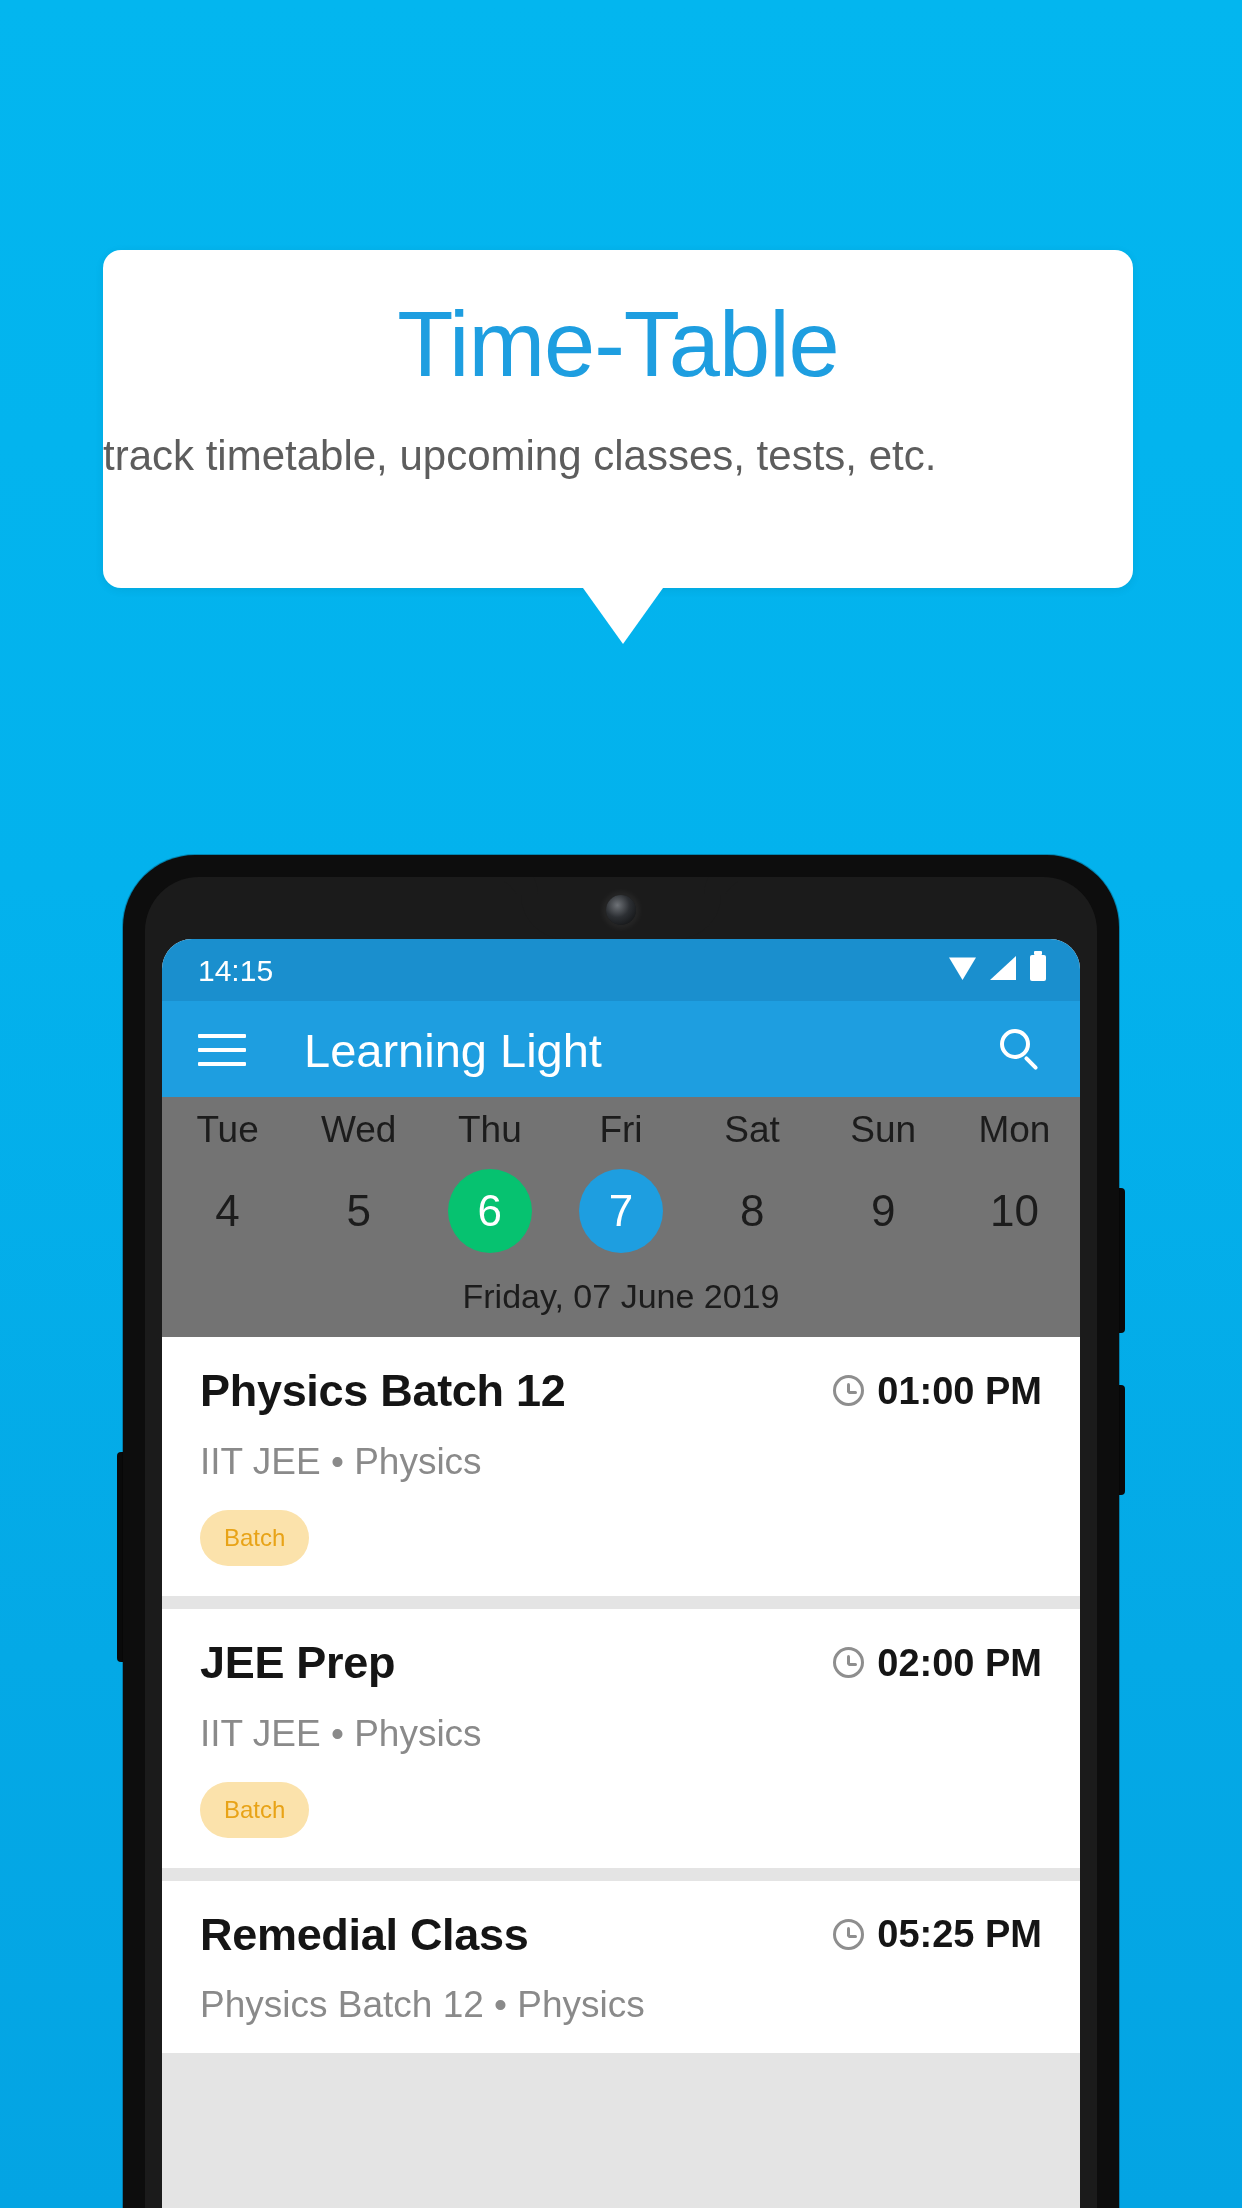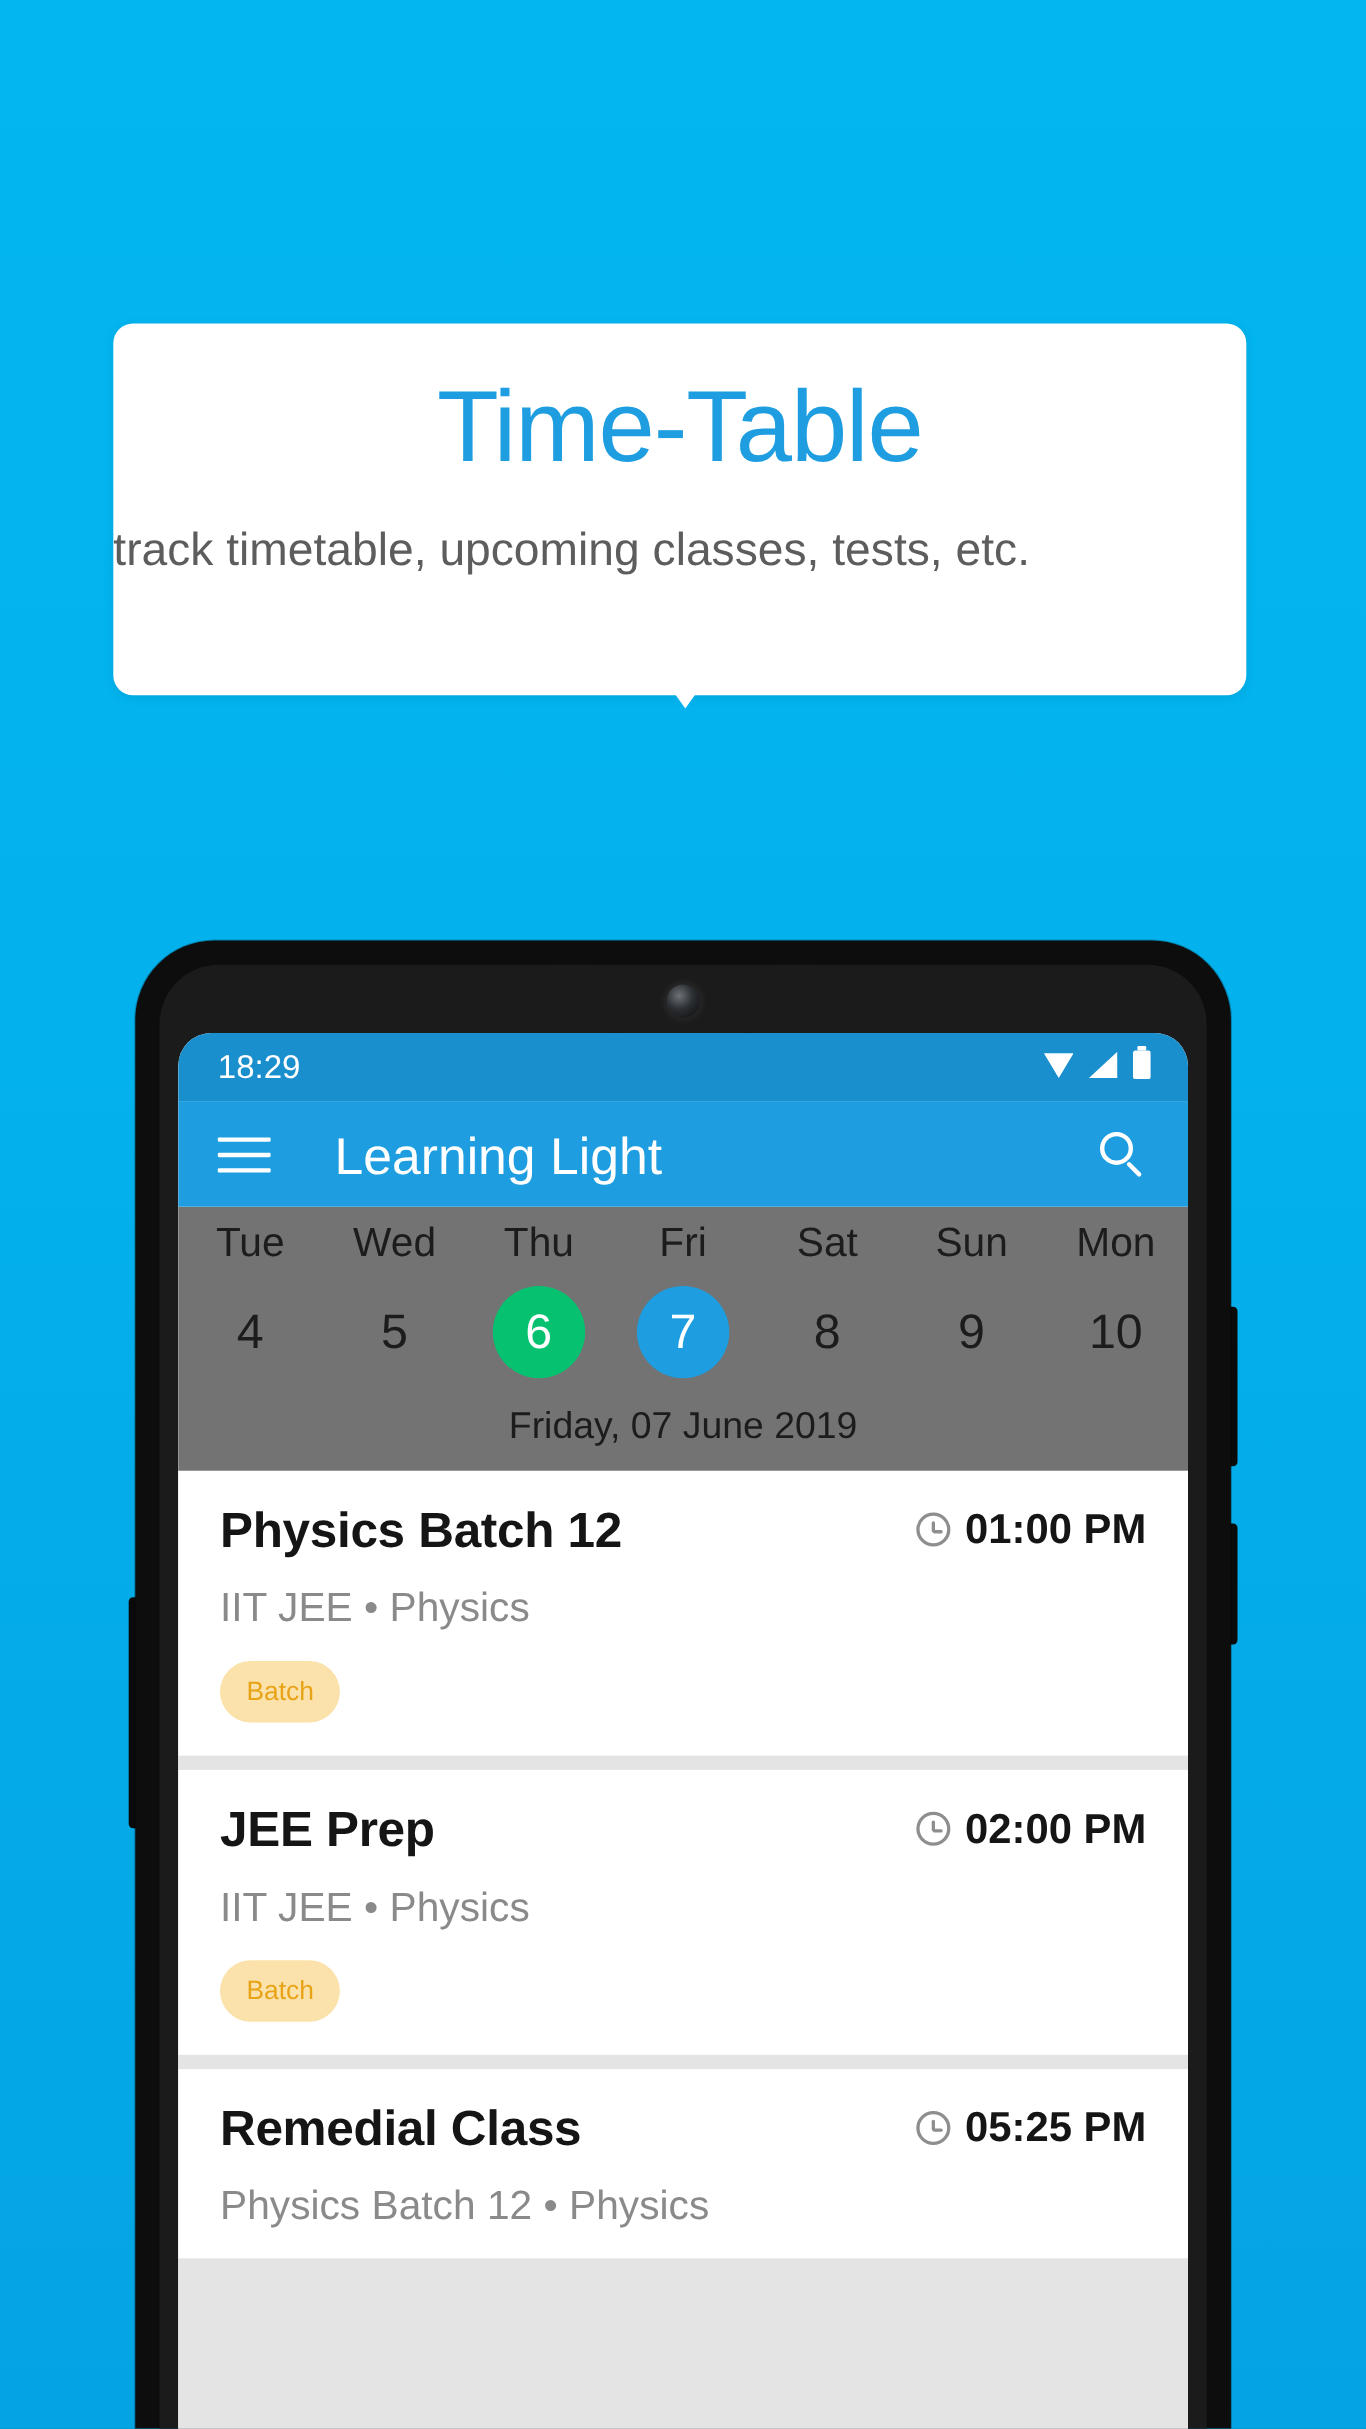"Time-Table" .callout { margin-top: 44px -> none }
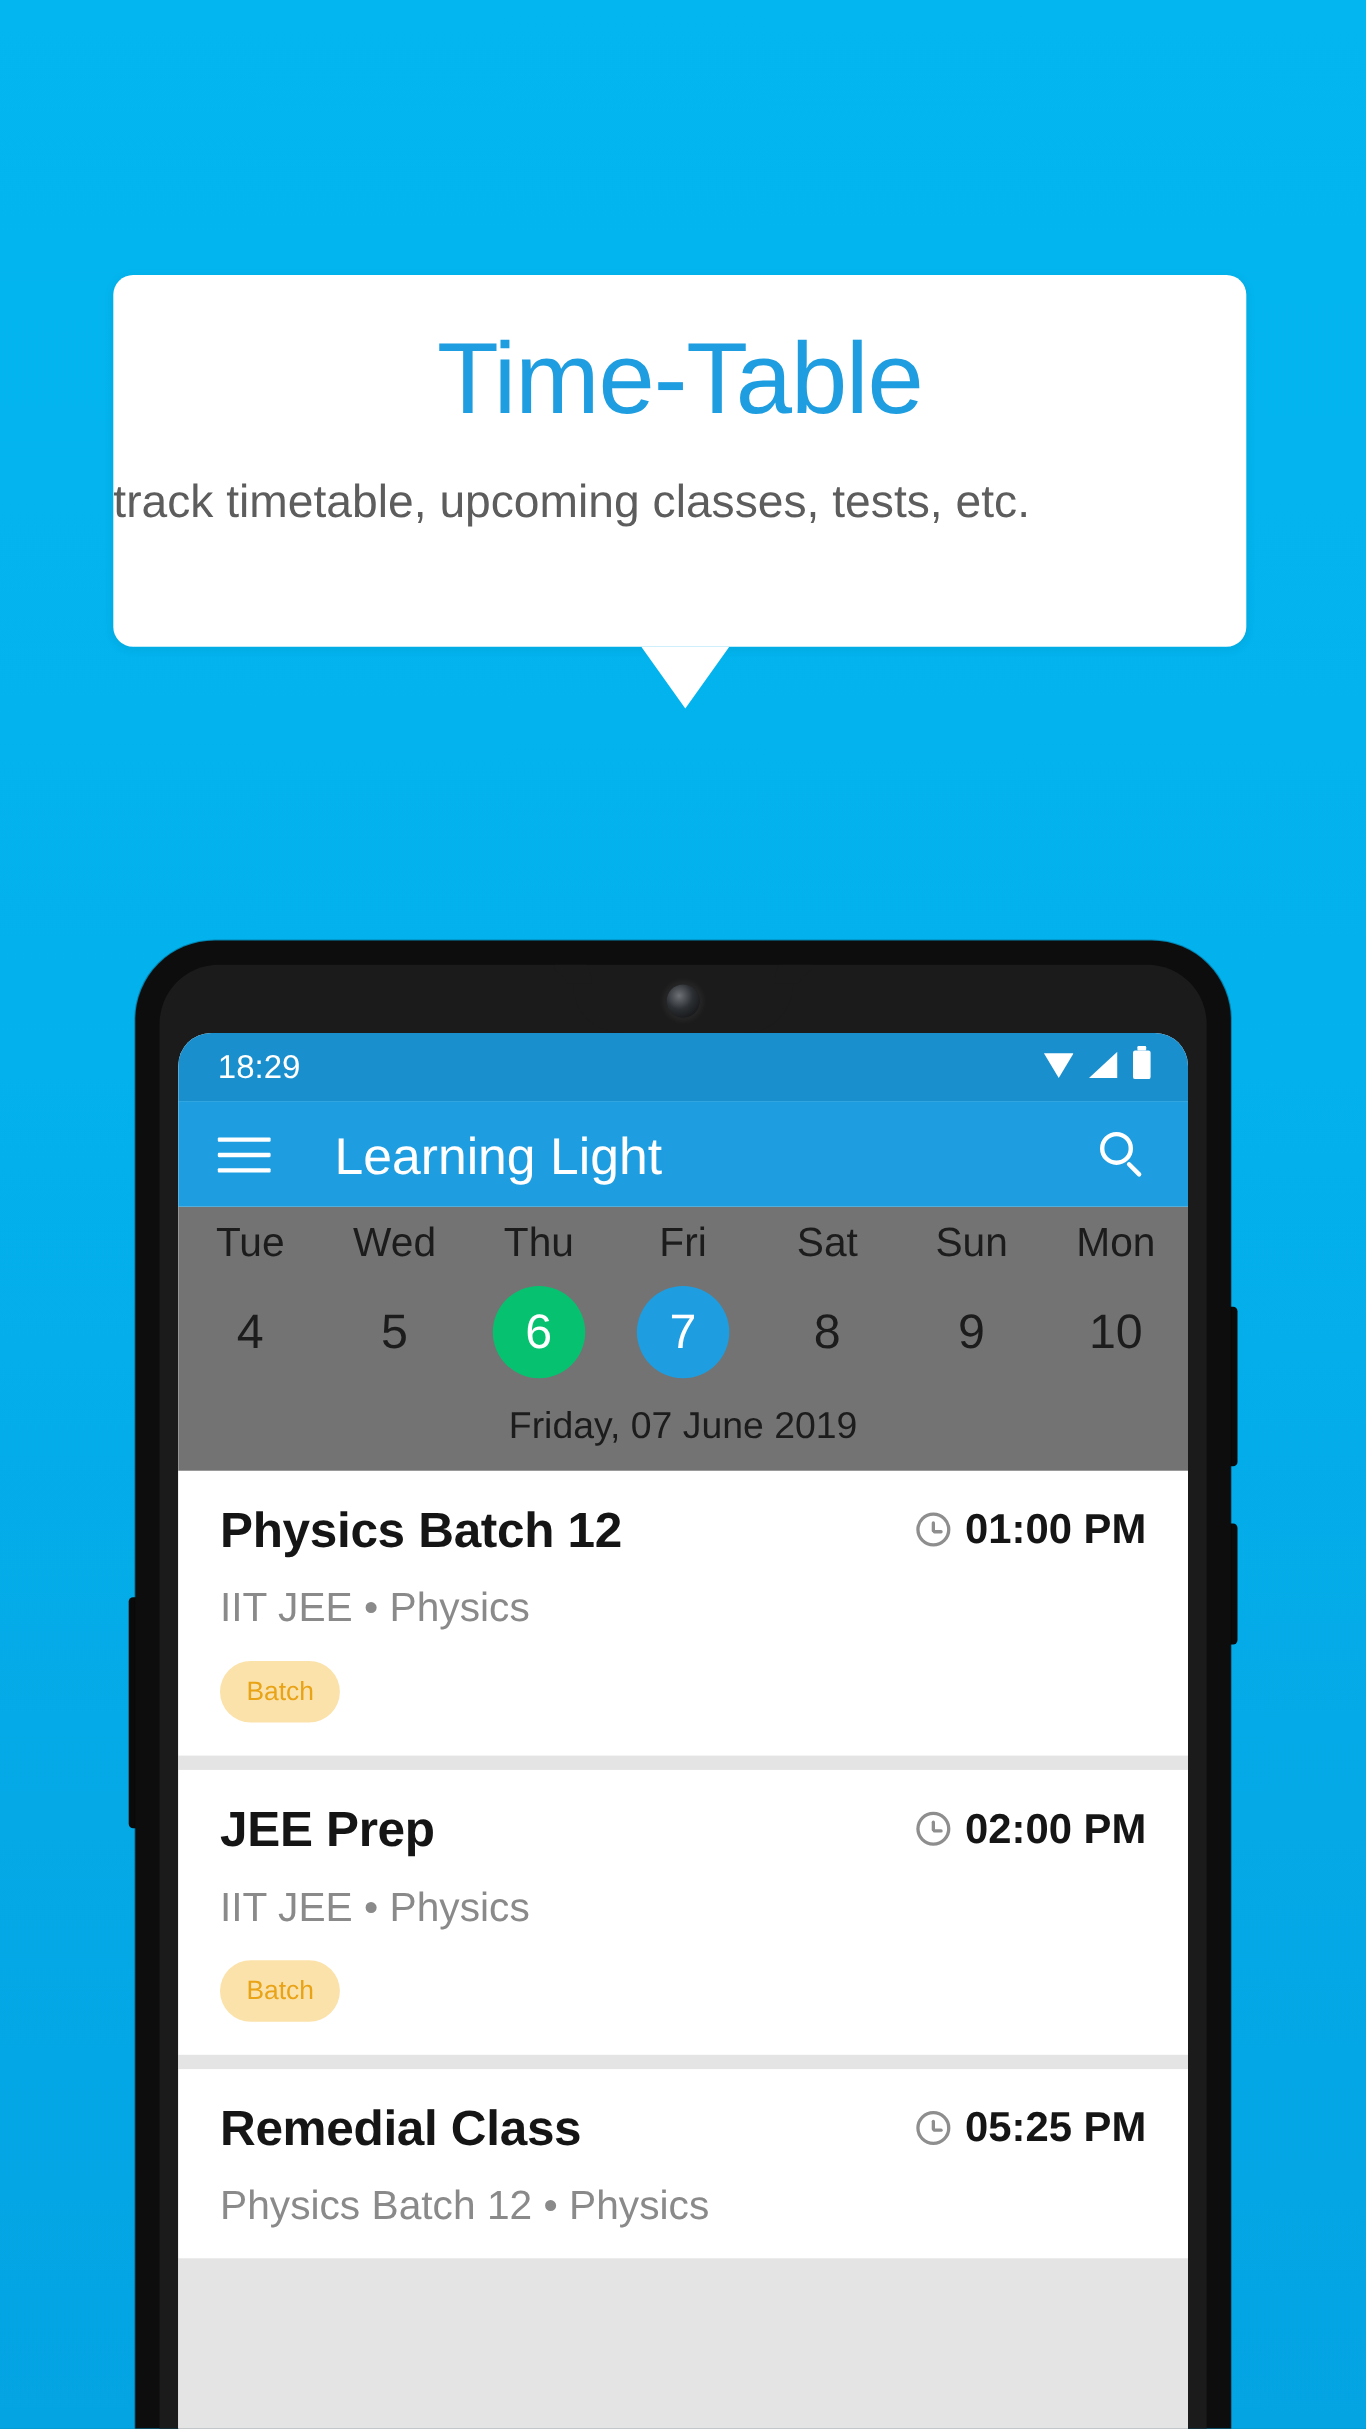"18:29" div.status-time { text: 18:29 -> 14:15 }
